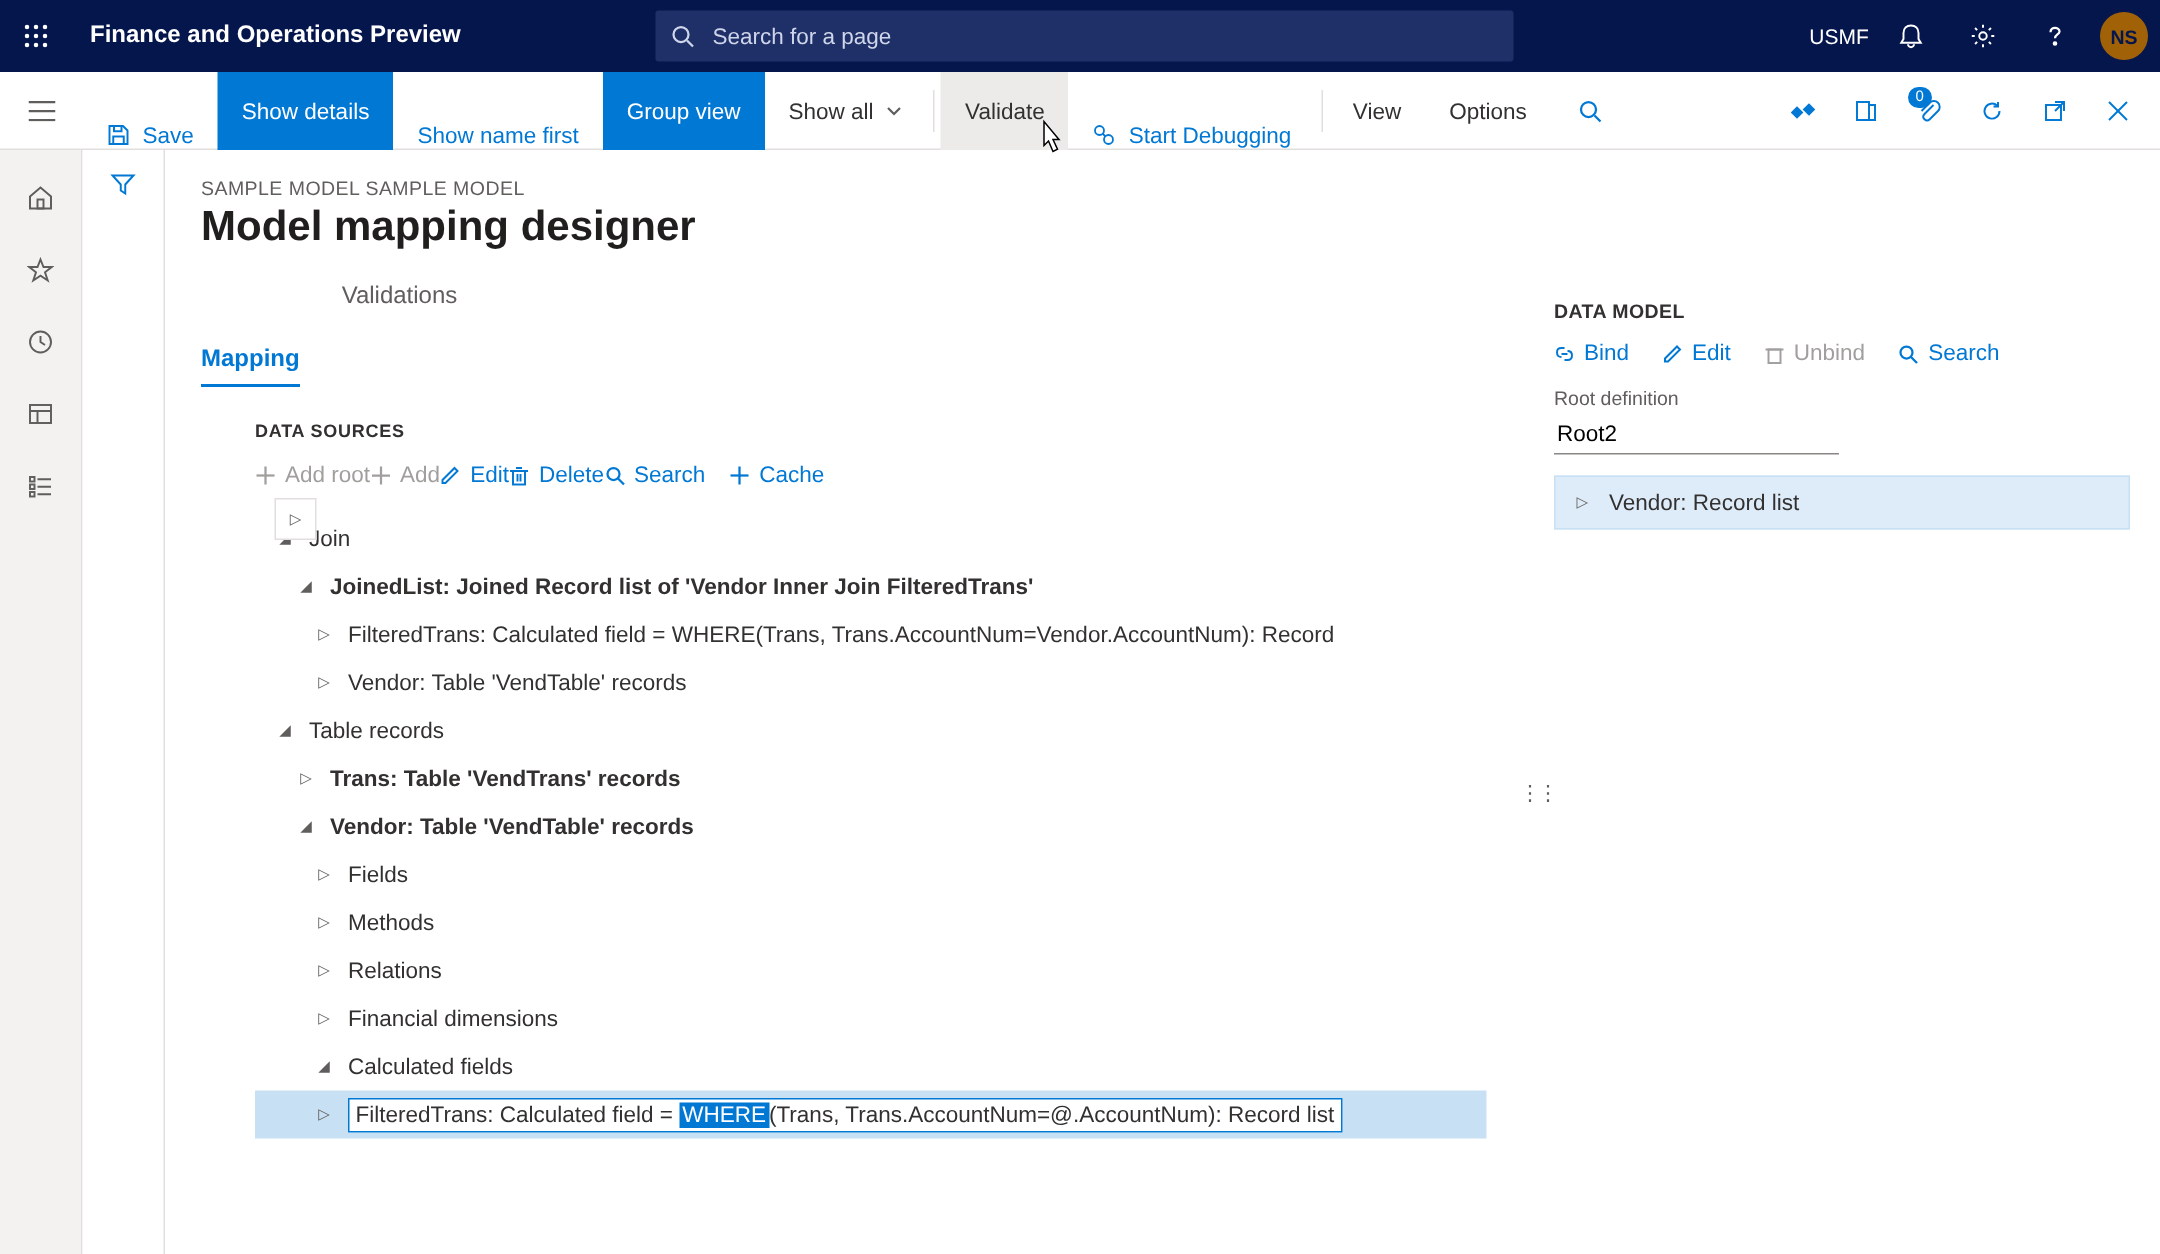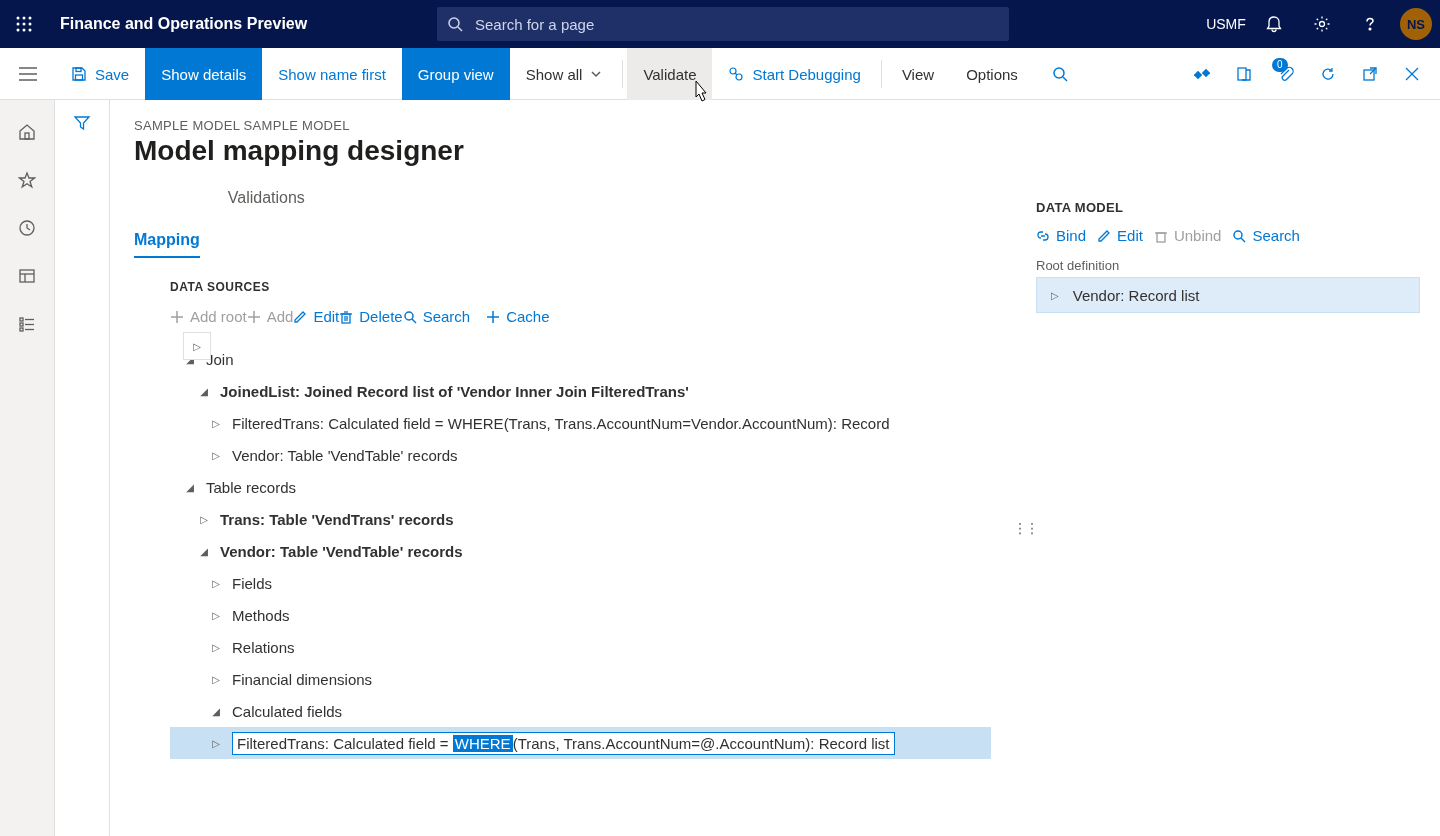"Save" .cmdbar .cmd.link { margin-top: none -> 16px }
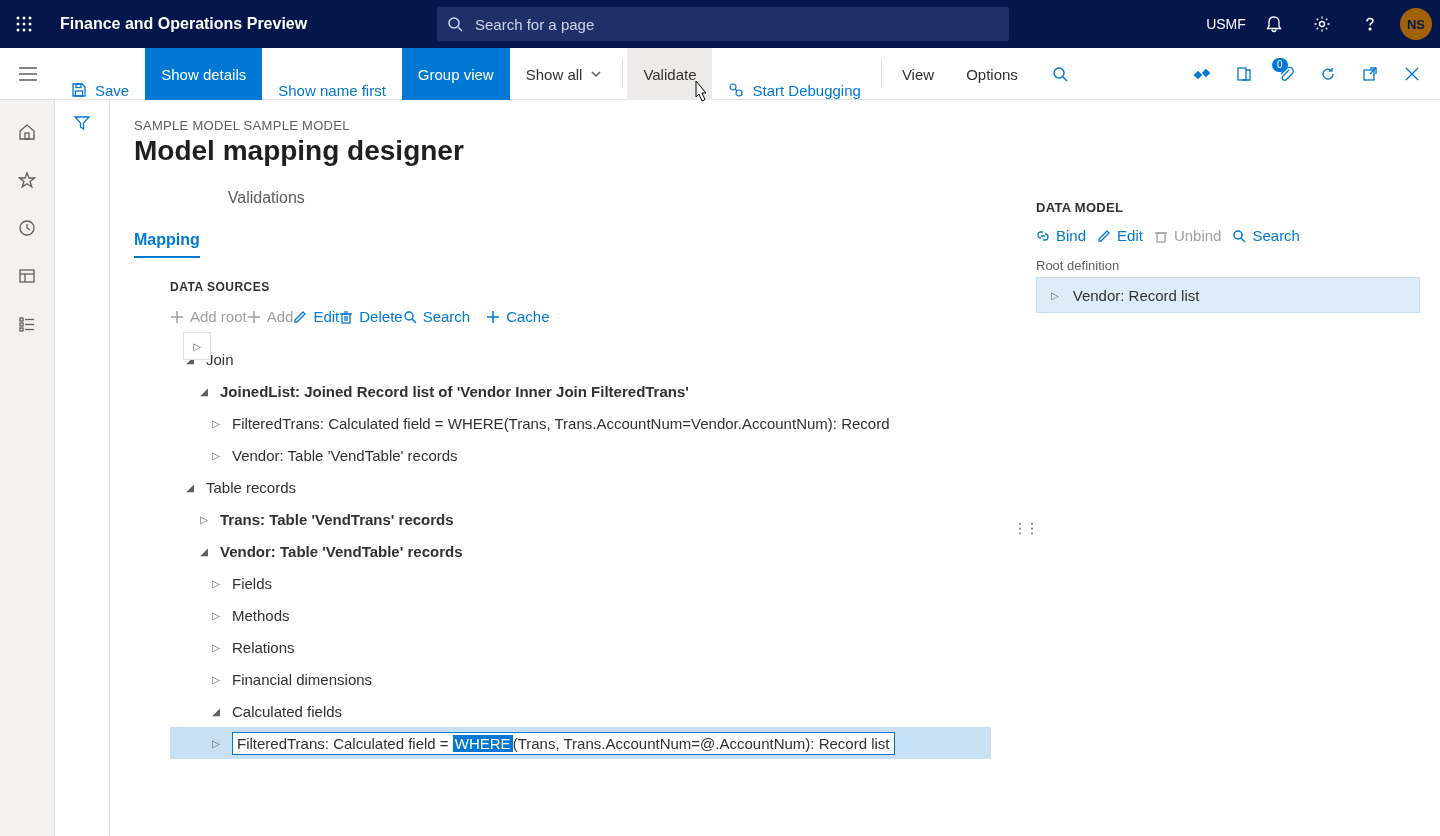"Bind" .dm-toolbar { gap: 11px -> 22px }
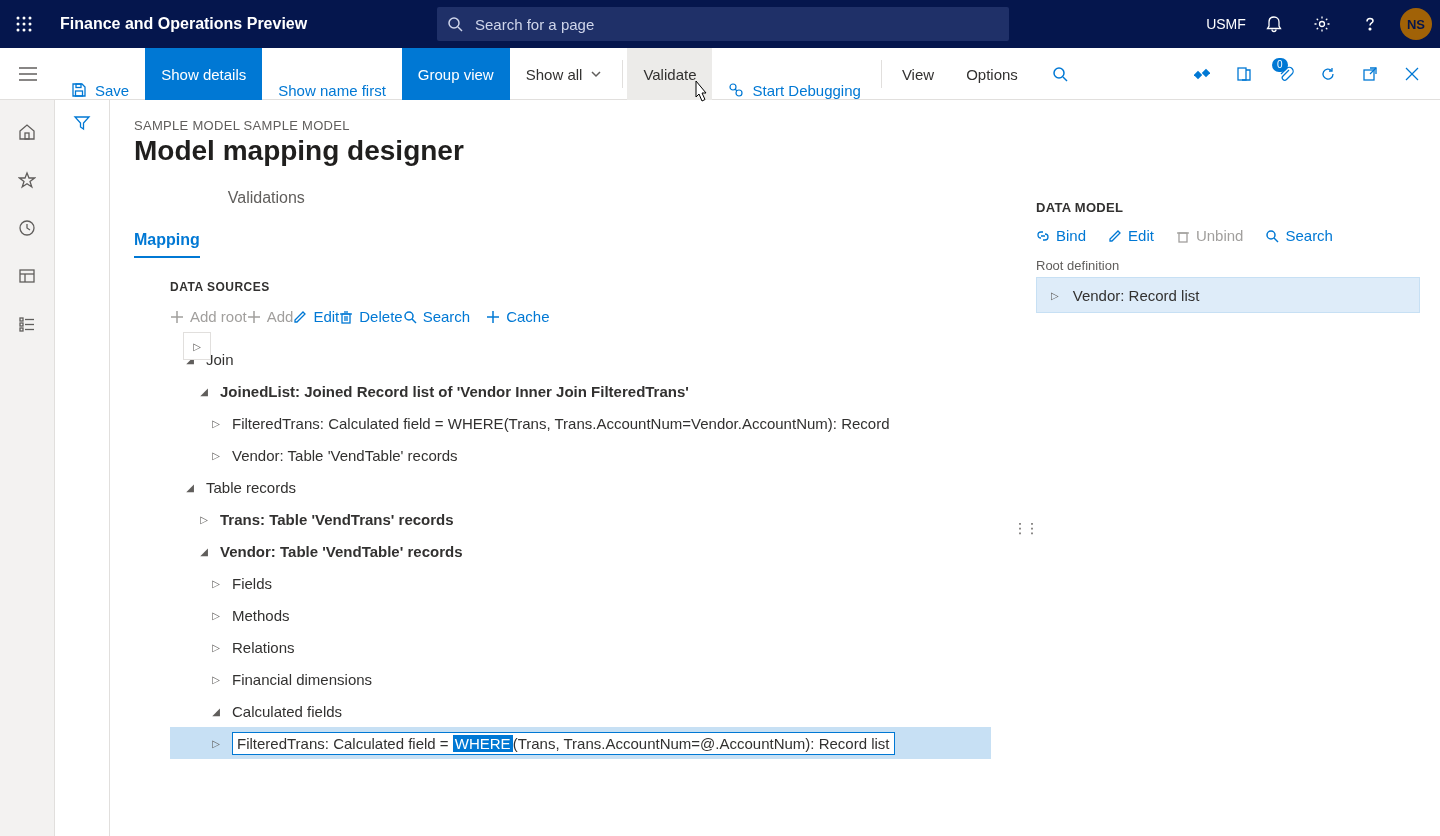"Root2" input.dm-input { html: none -> <input> }
